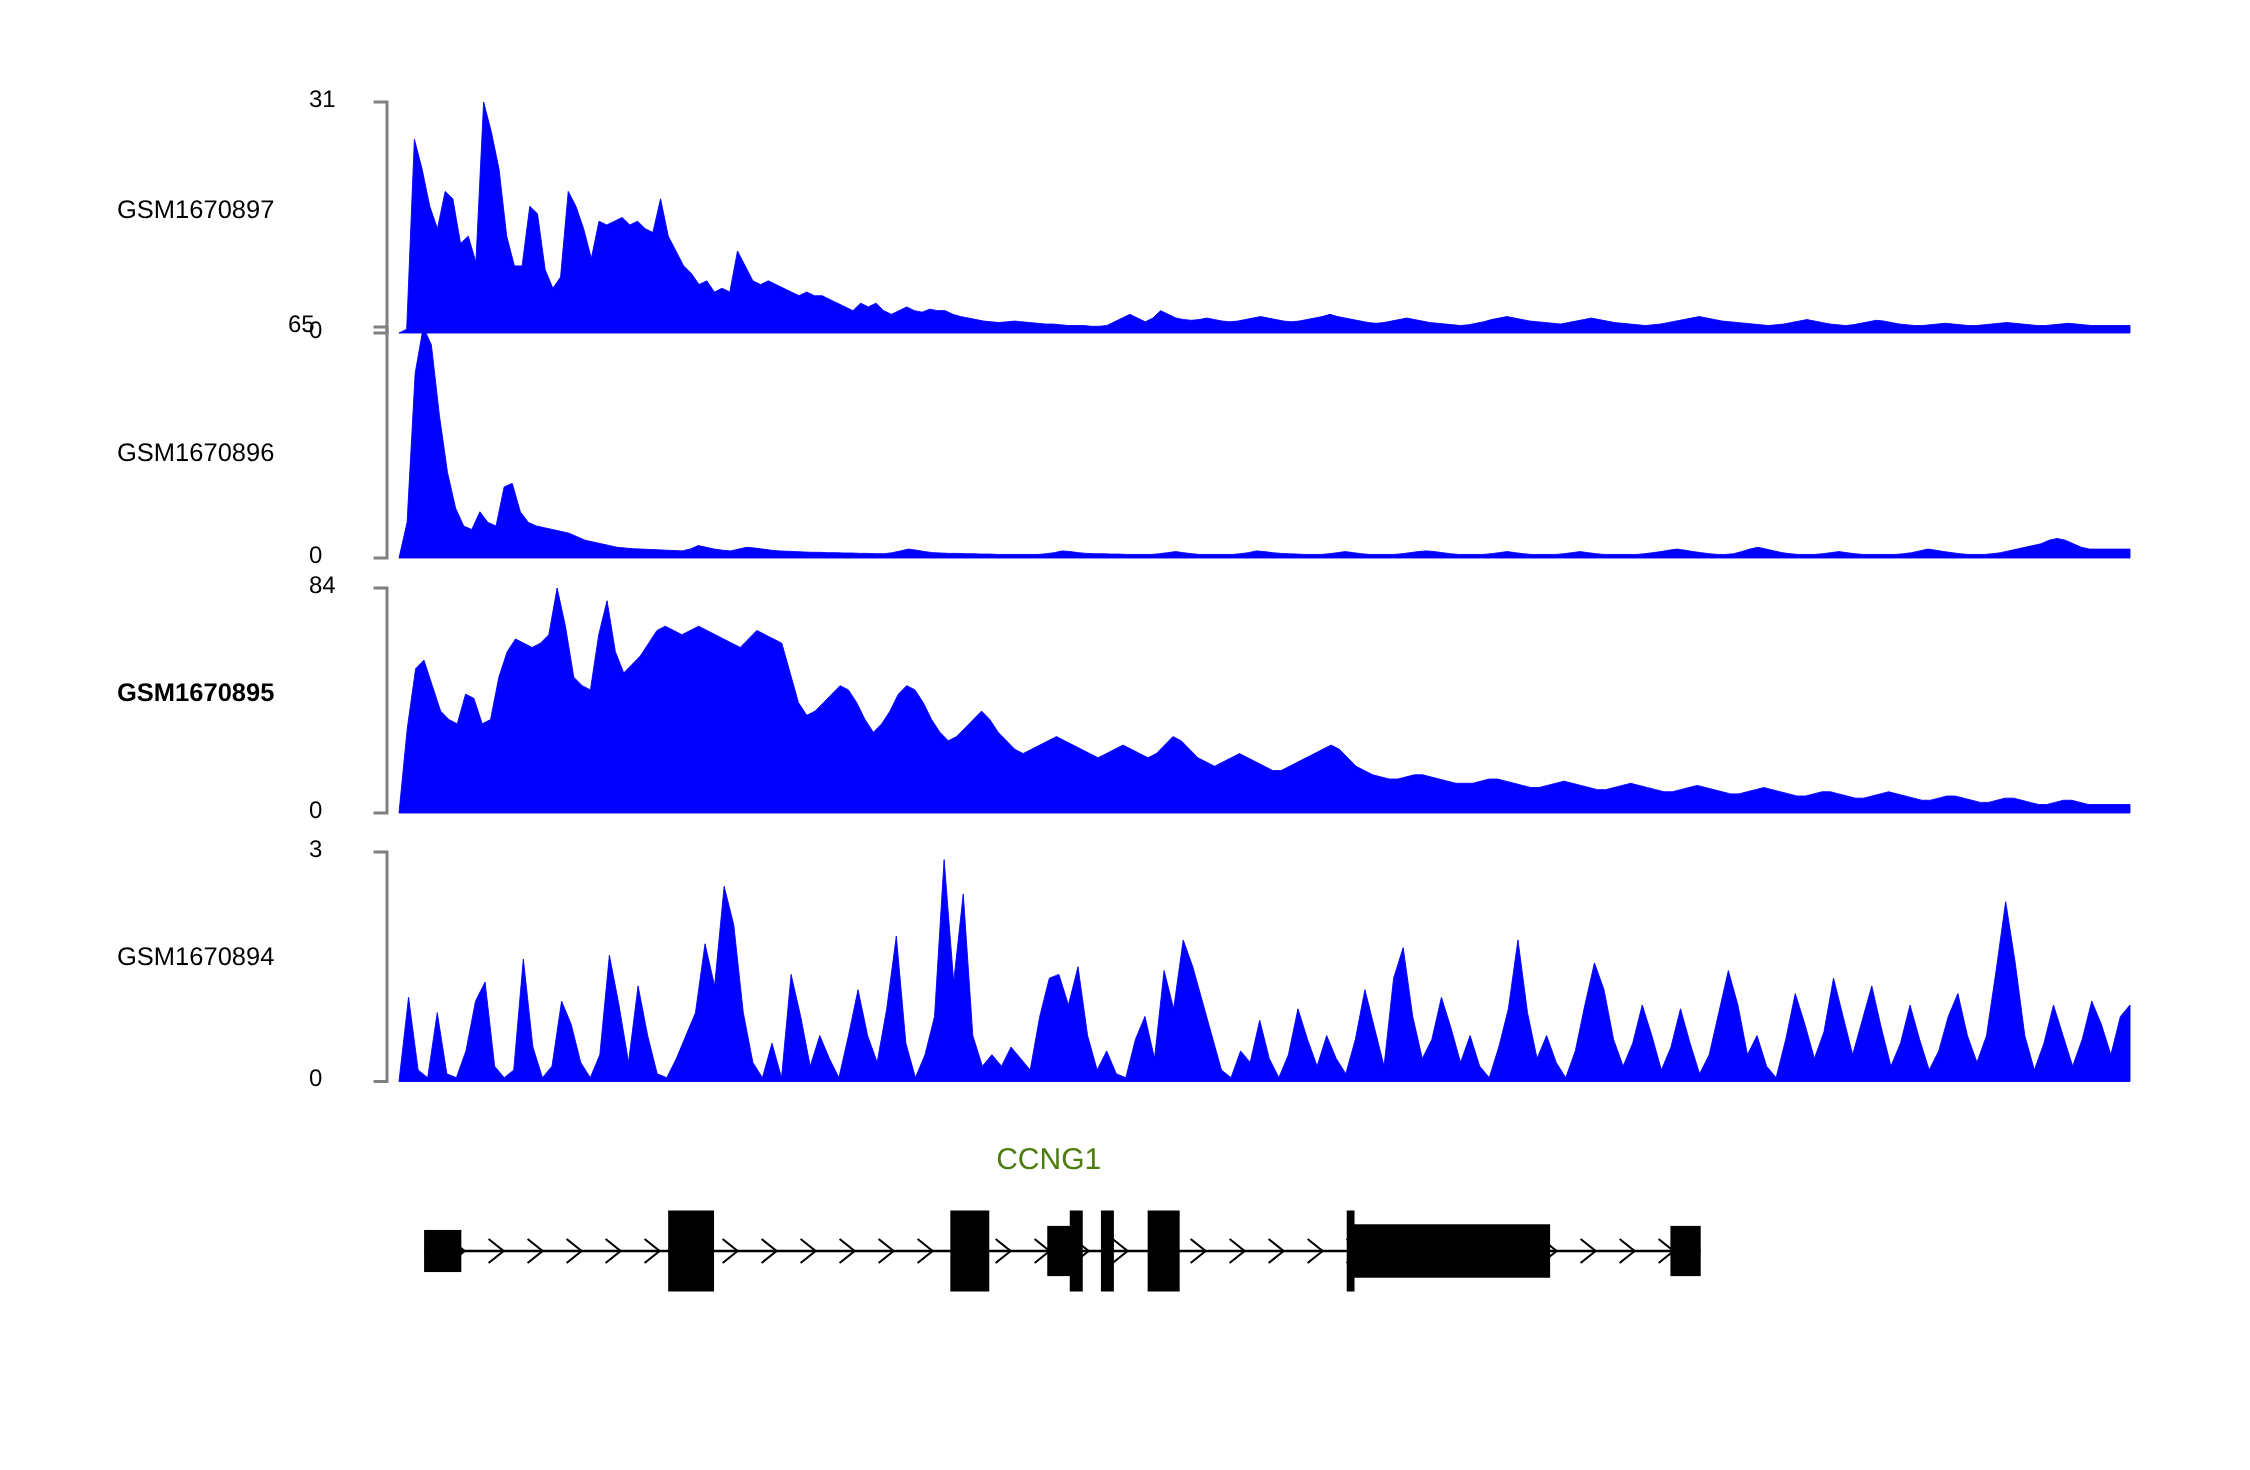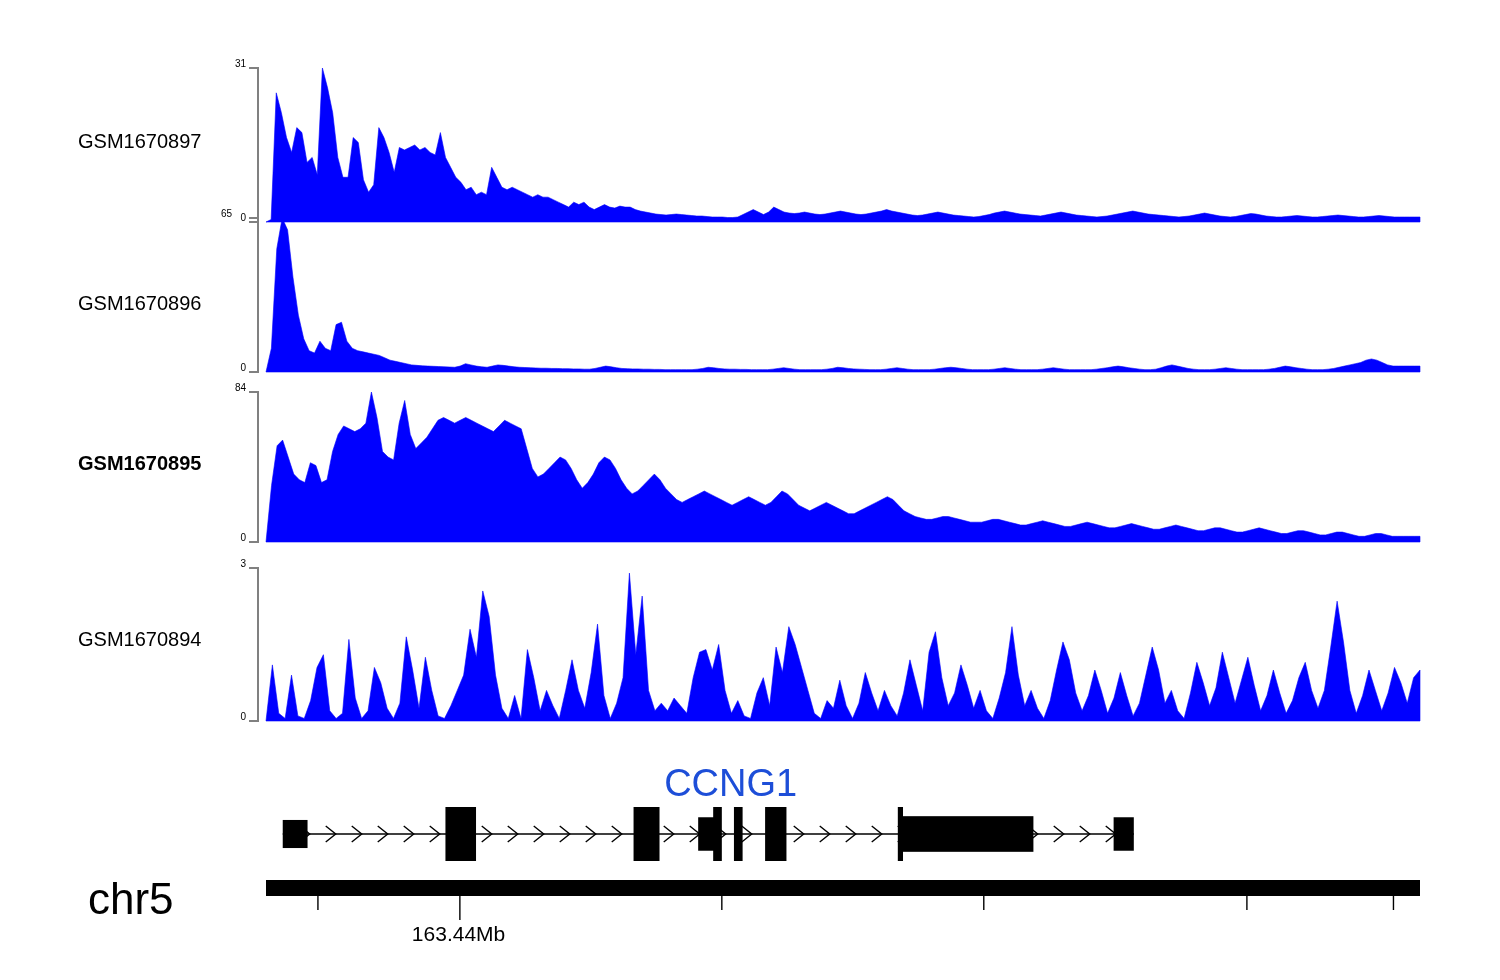"31" .axis-max, .axis-min { font-size: 10px -> 16px; text-align: right -> left }
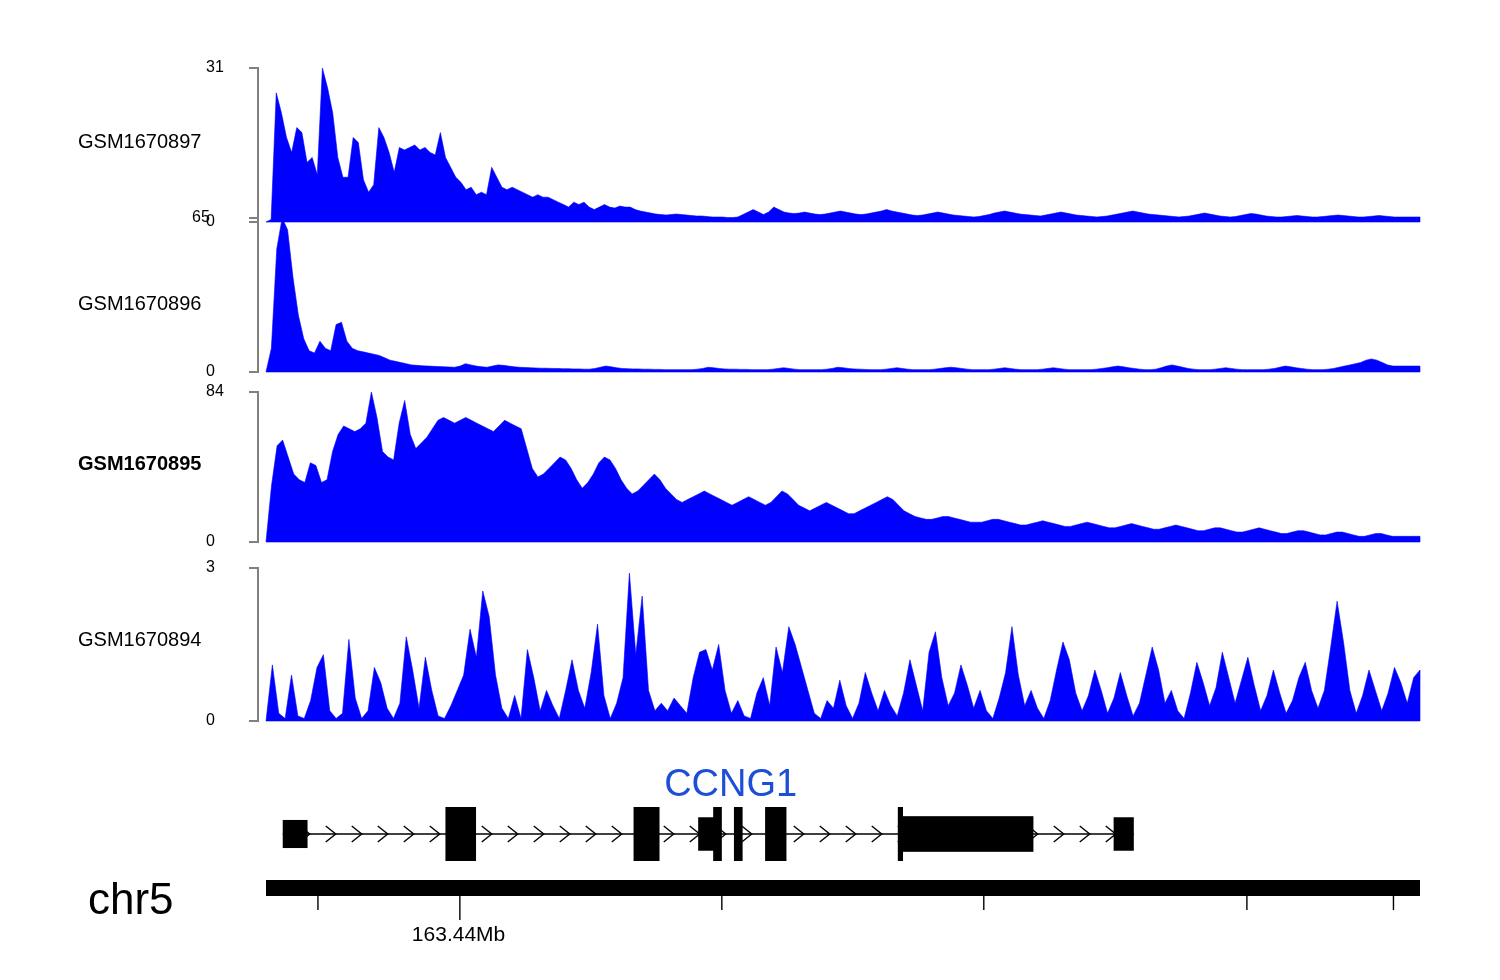"GSM1670897" .track-label { font-size: 20px -> 17px }
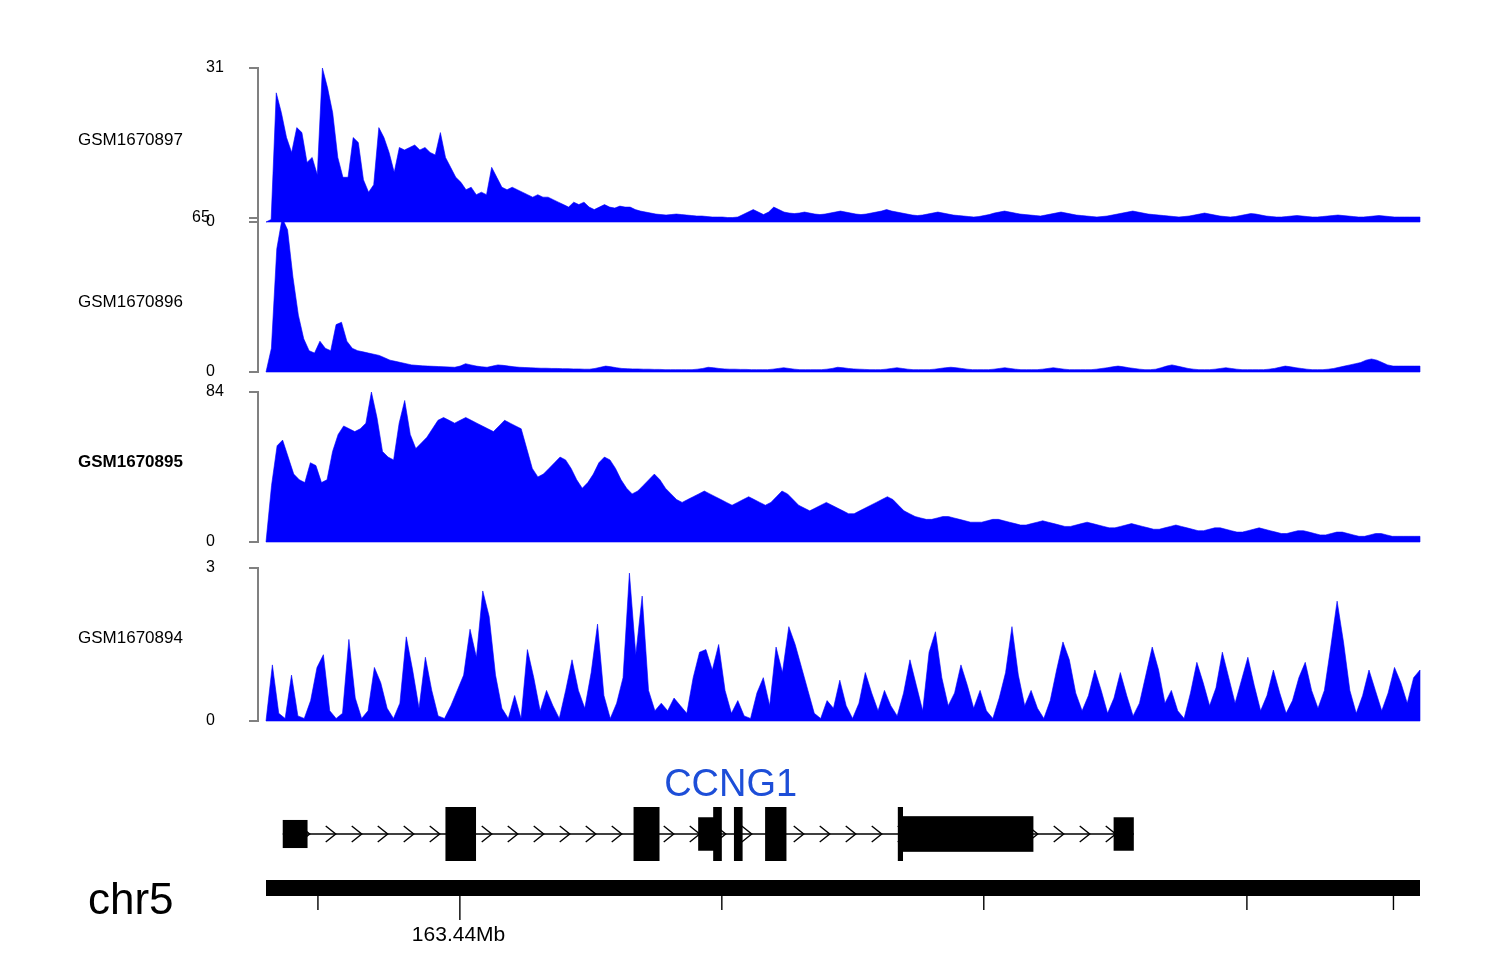"CCNG1" .gene-name { color: #1d4ed8 -> #4d7c0f; font-size: 38px -> 20px }
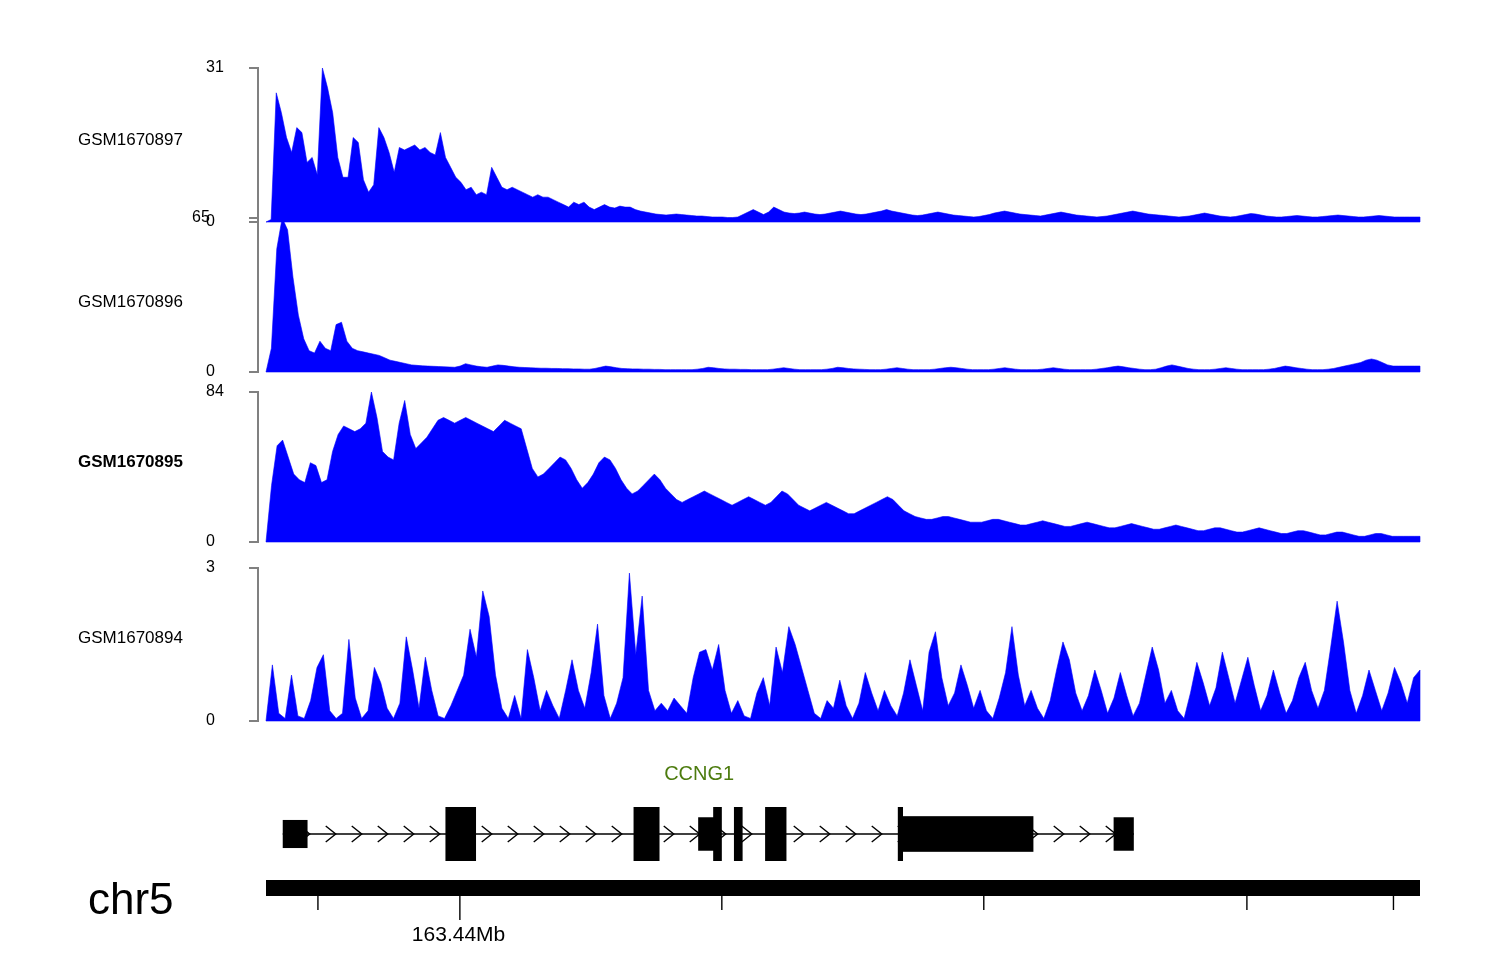"chr5" div.track { html: <div> <div>chr5</div> <svg> <rect></rect> <line></line> <line></line> <line></line> <line></line> <line></line> <line></line> </svg> <div>163.44Mb</div> </div> -> none }
